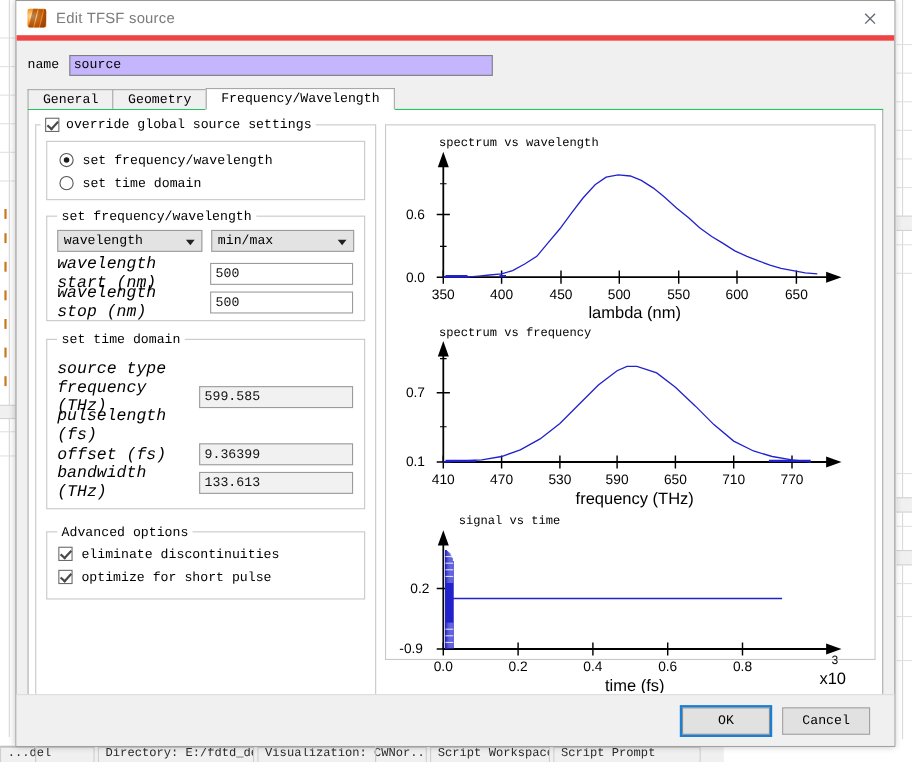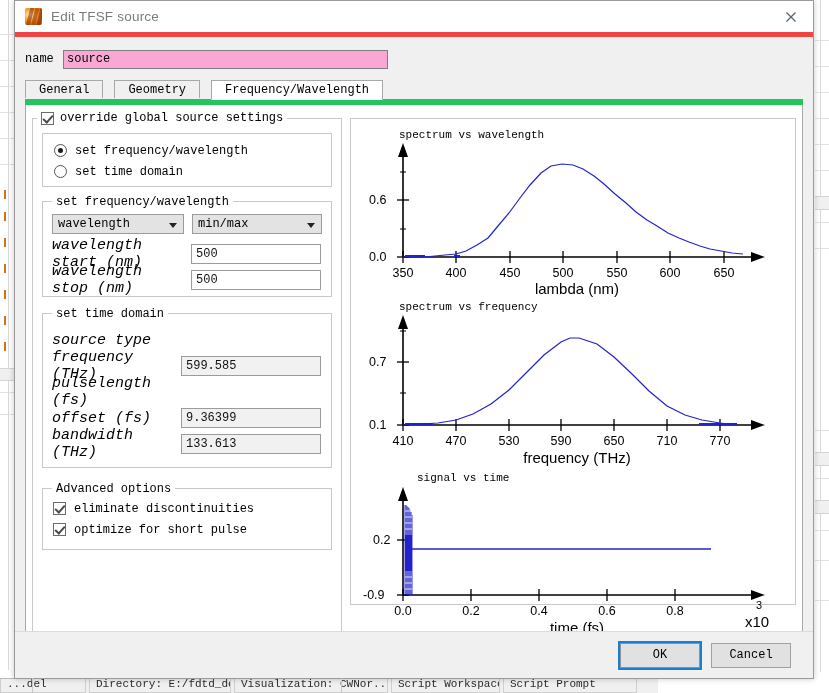"source" #name-input { background: #f9a8d4 -> #c4b5fd; width: 325px -> 385px }
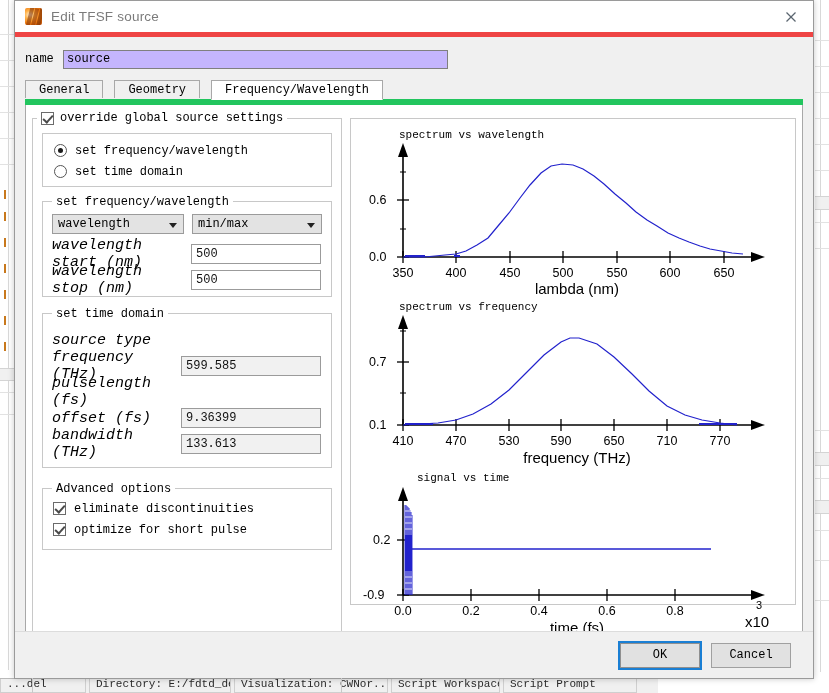"General" #tabstrip { align-items: flex-start -> flex-end; border-bottom: 6px solid #22c55e -> 1px solid #22c55e; gap: 12px -> none }
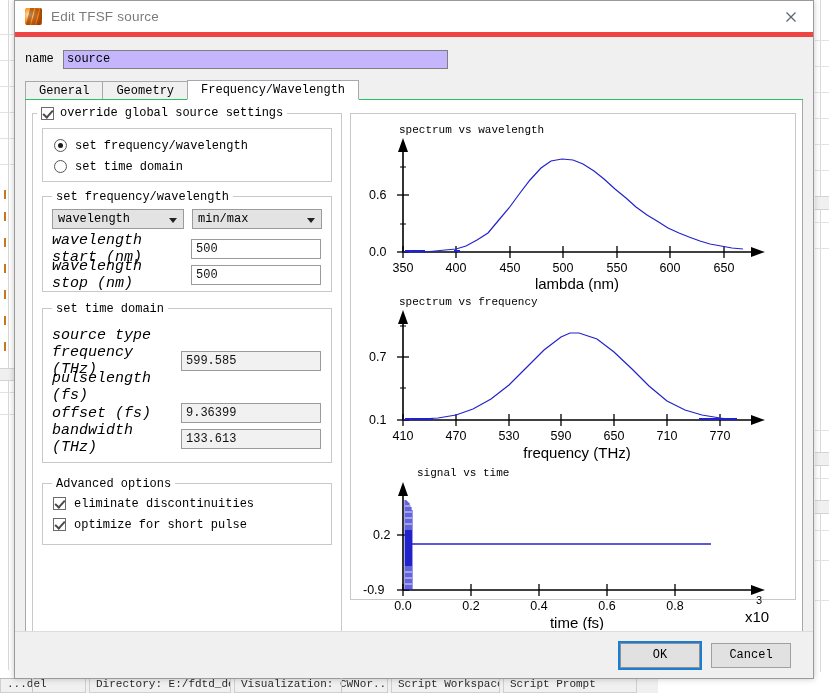"...del" #host-statusbar { align-items: flex-end -> center }
